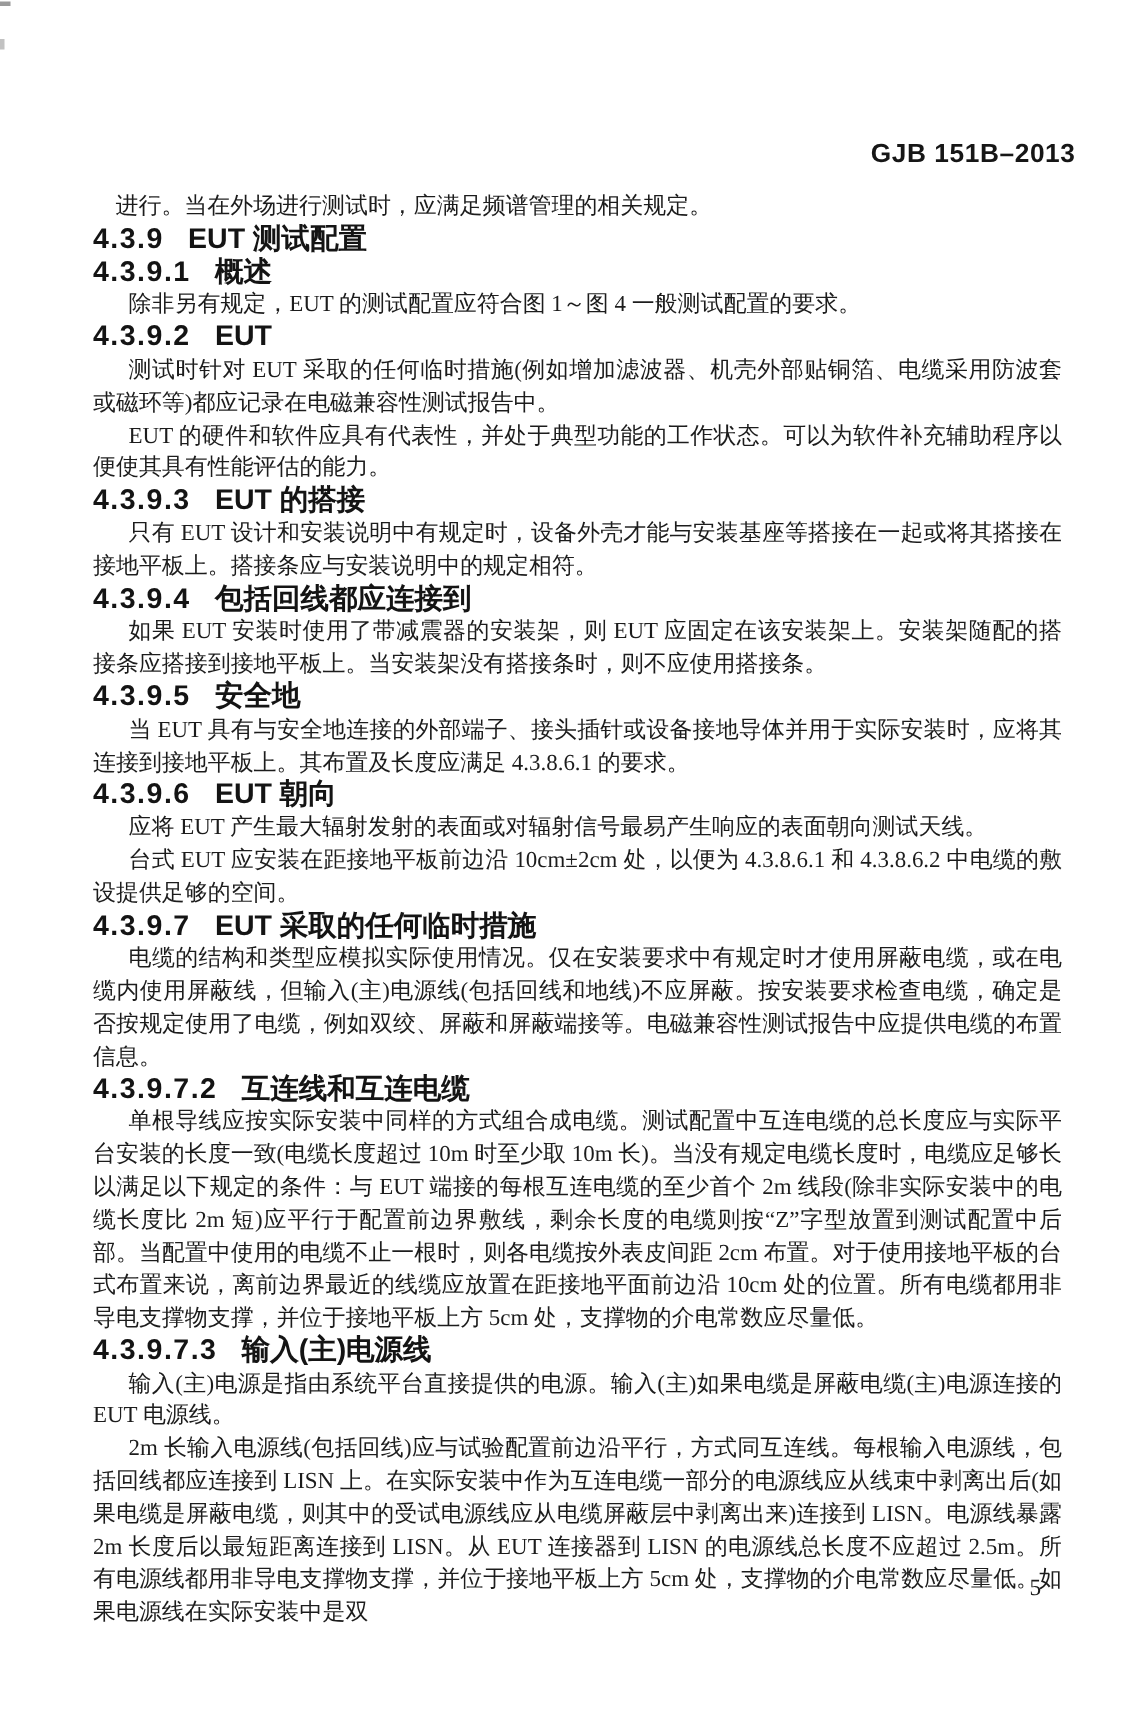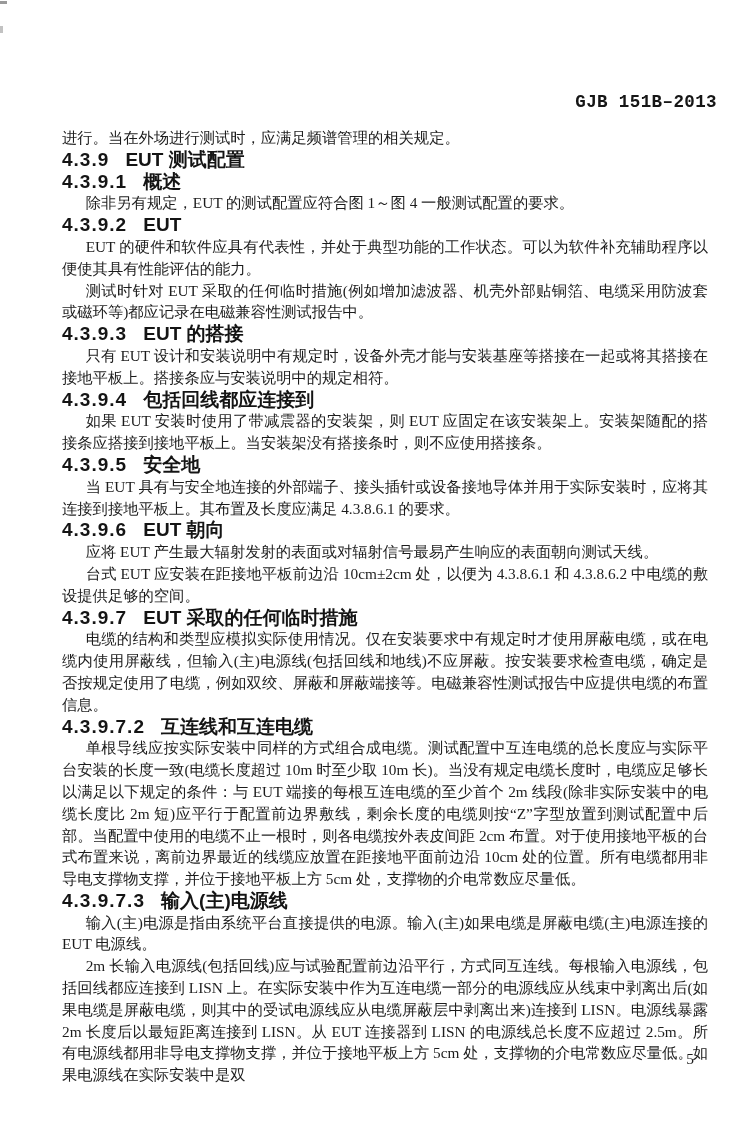"GJB 151B–2013" .doc-header { font-family: Liberation Mono, monospace -> Liberation Sans, sans-serif }
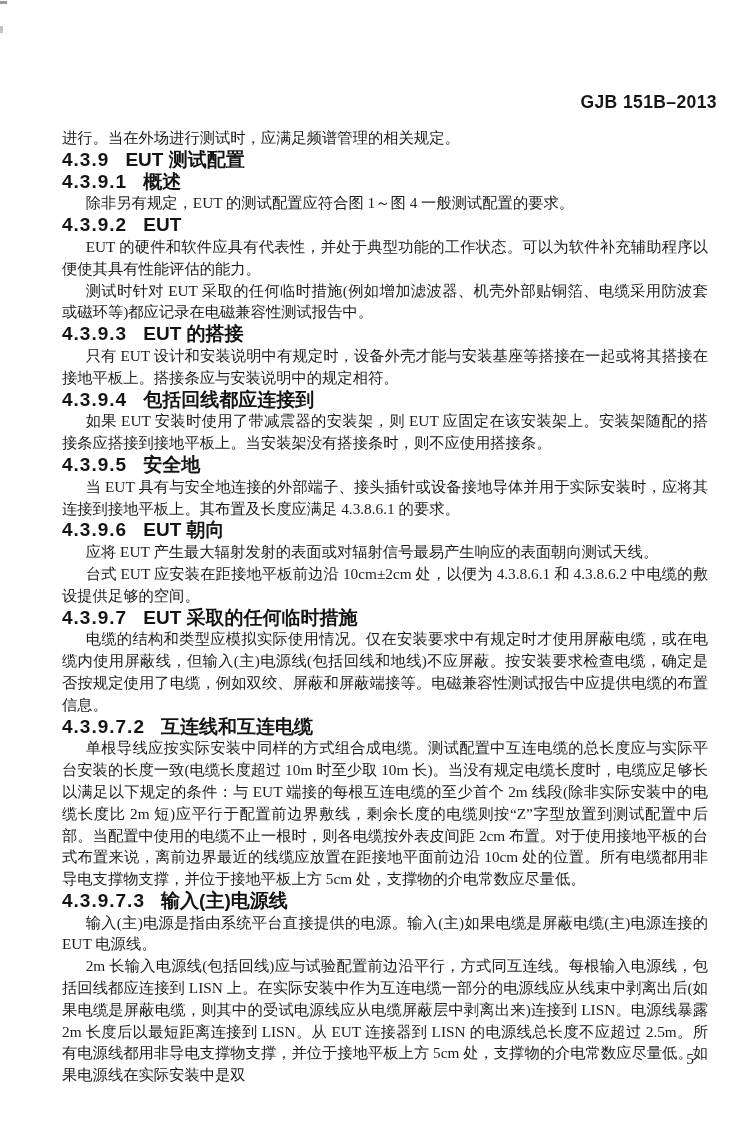"进行。当在外场进行测试时，应满足频谱管理的相关规定。" .doc-body p.plain { margin-left: none -> 15px }
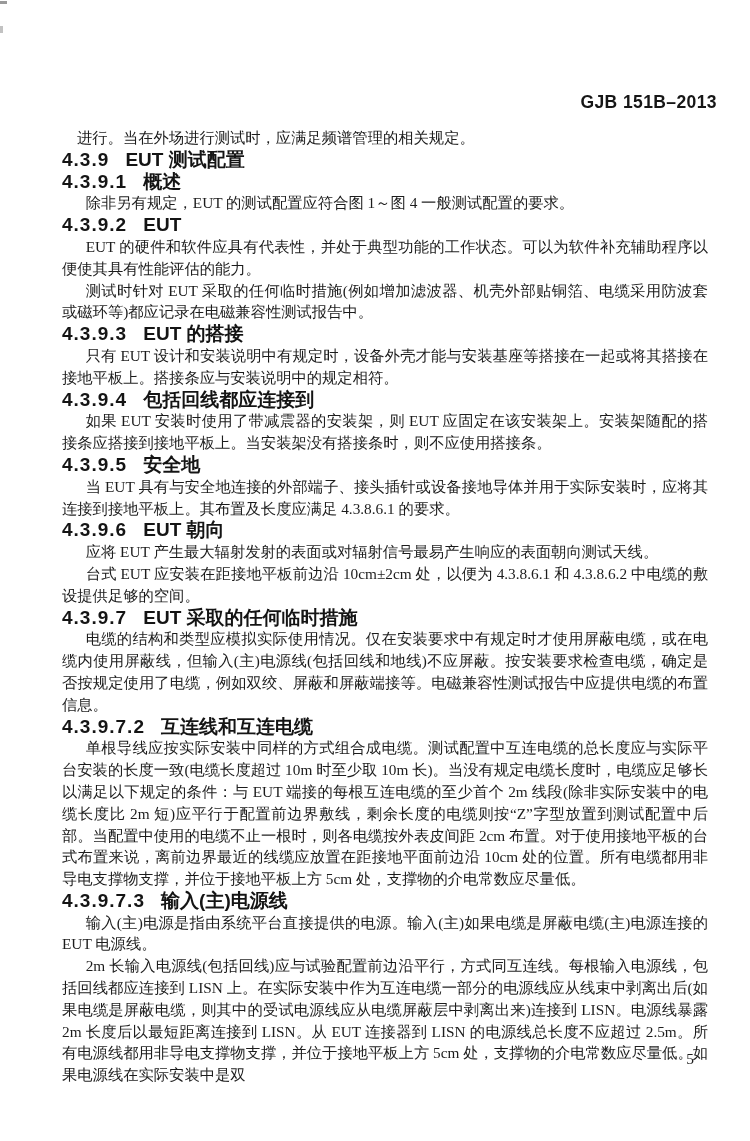"EUT 的硬件和软件应具有代表性，并处于典型功能的工作状态。可以为软件补充辅助程序以便使其具有性能评估的能力。" p.para { order: before "测试时针对 EUT" -> after "测试时针对 EUT" }
